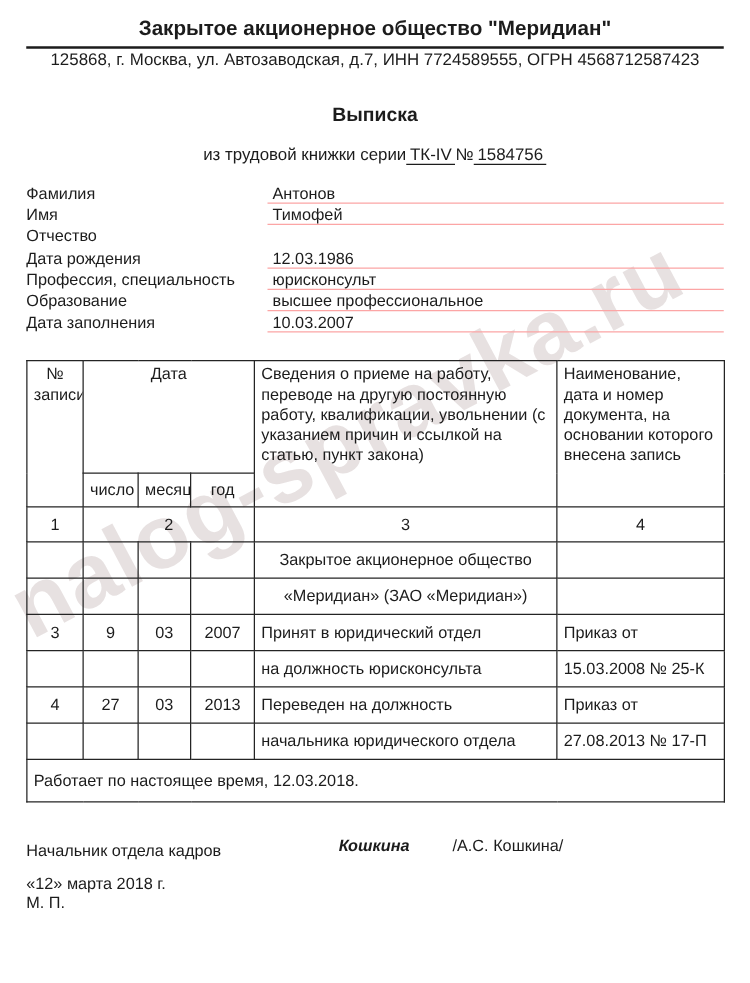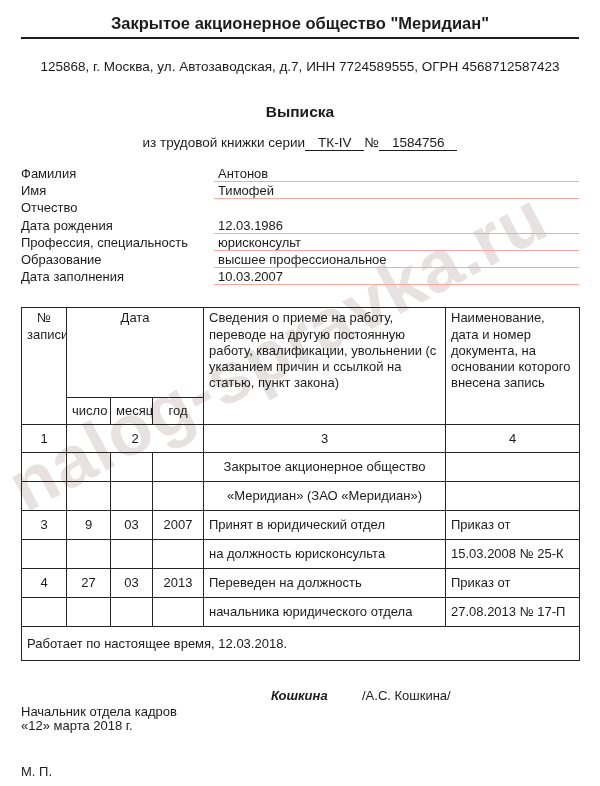"125868, г. Москва, ул. Автозаводская," .company-address { margin-top: 20px -> 1px }
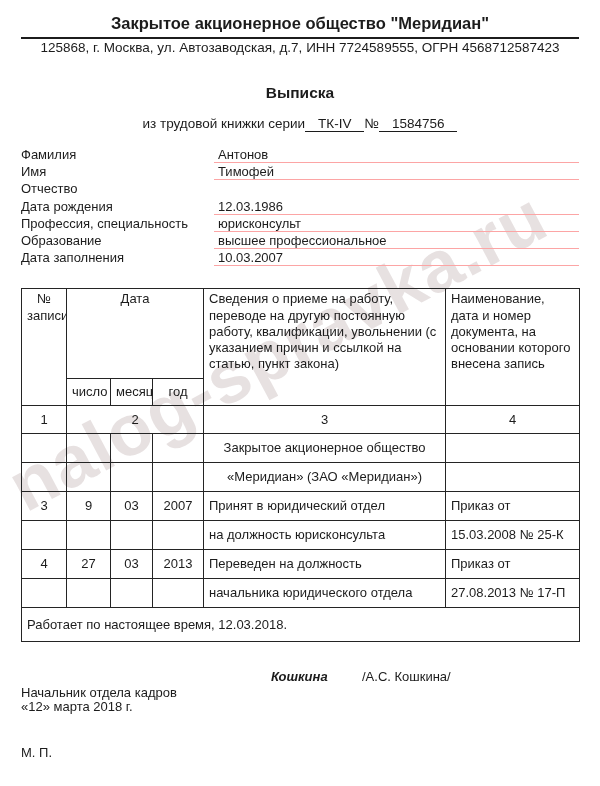"ТК-IV" .uline { padding: 0 13px -> 0 3px }
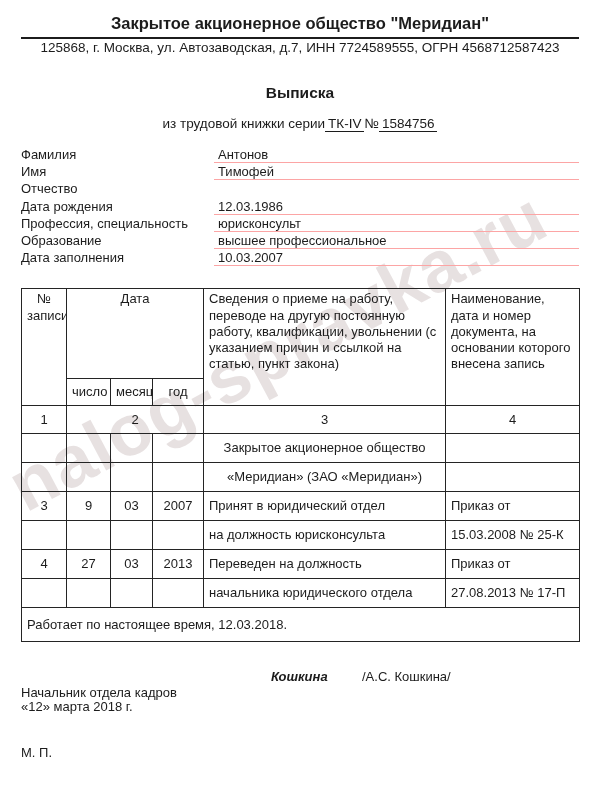"Начальник отдела кадров" .sign-position { top: 16px -> 4px }
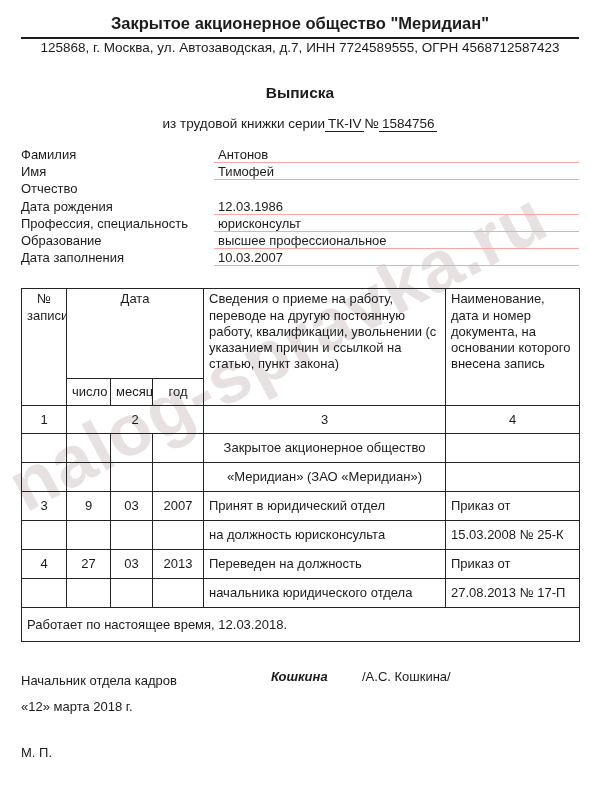"М. П." .footer-stamp { margin-top: 31px -> none }
